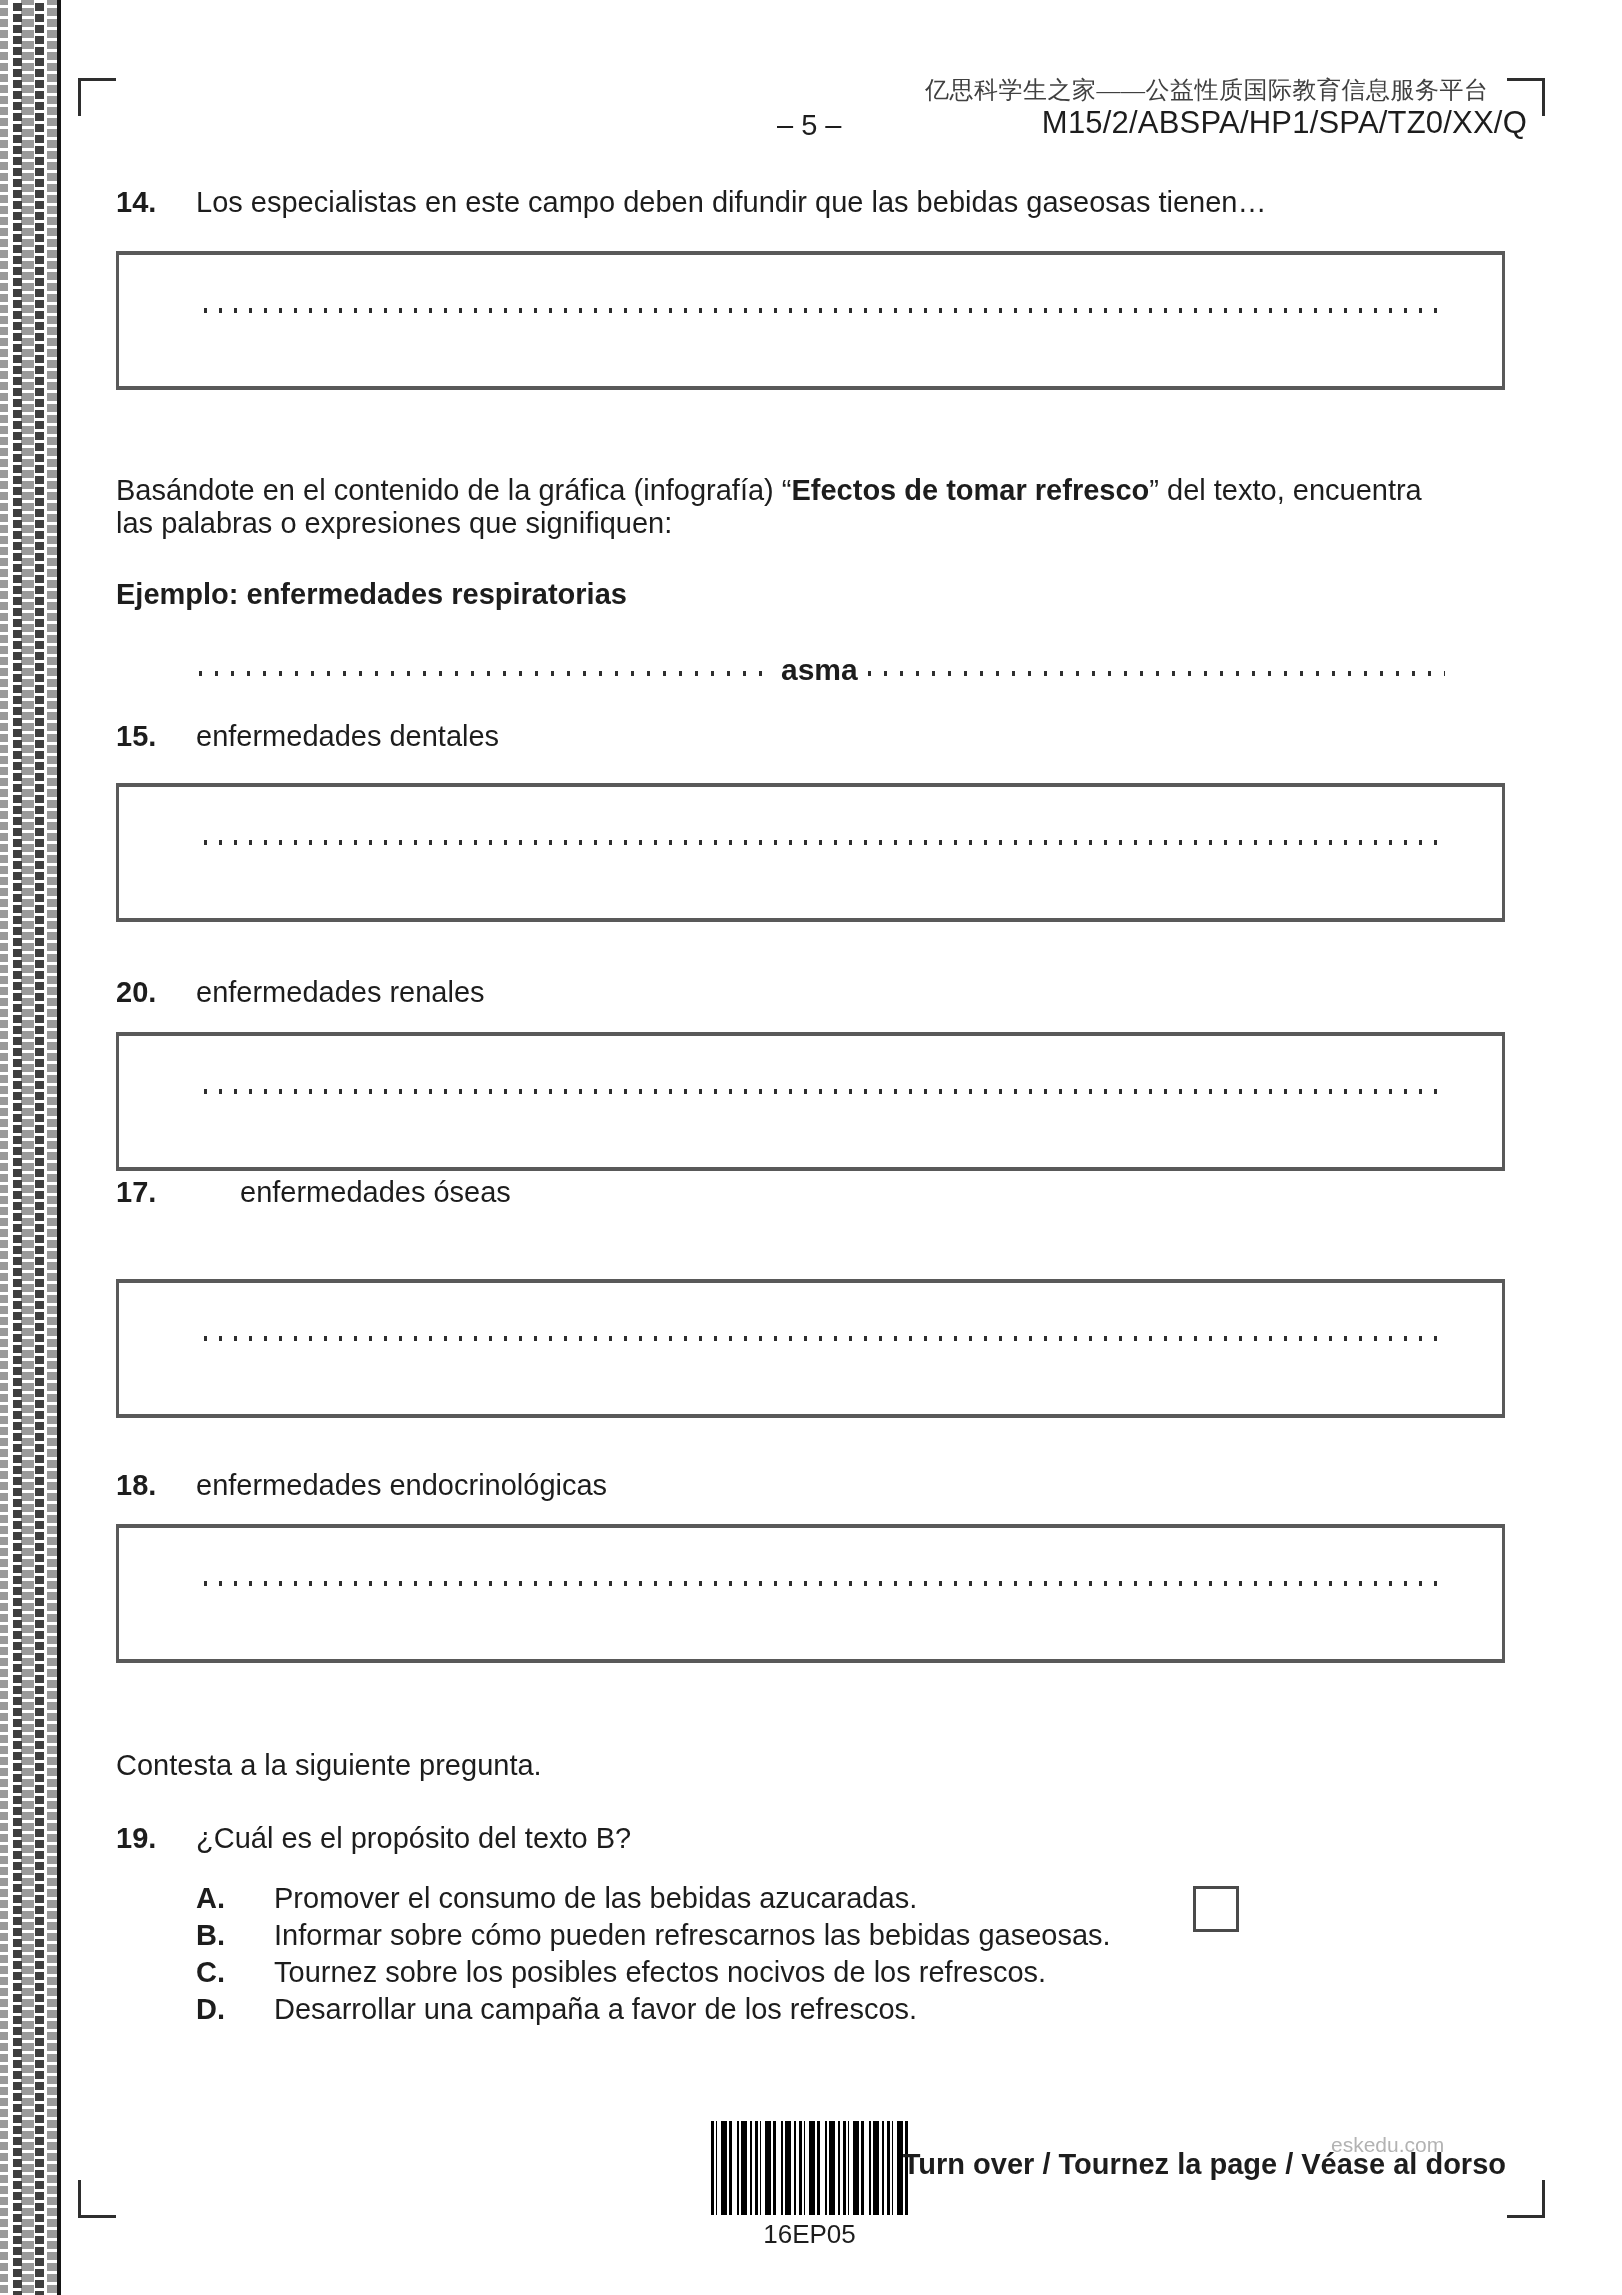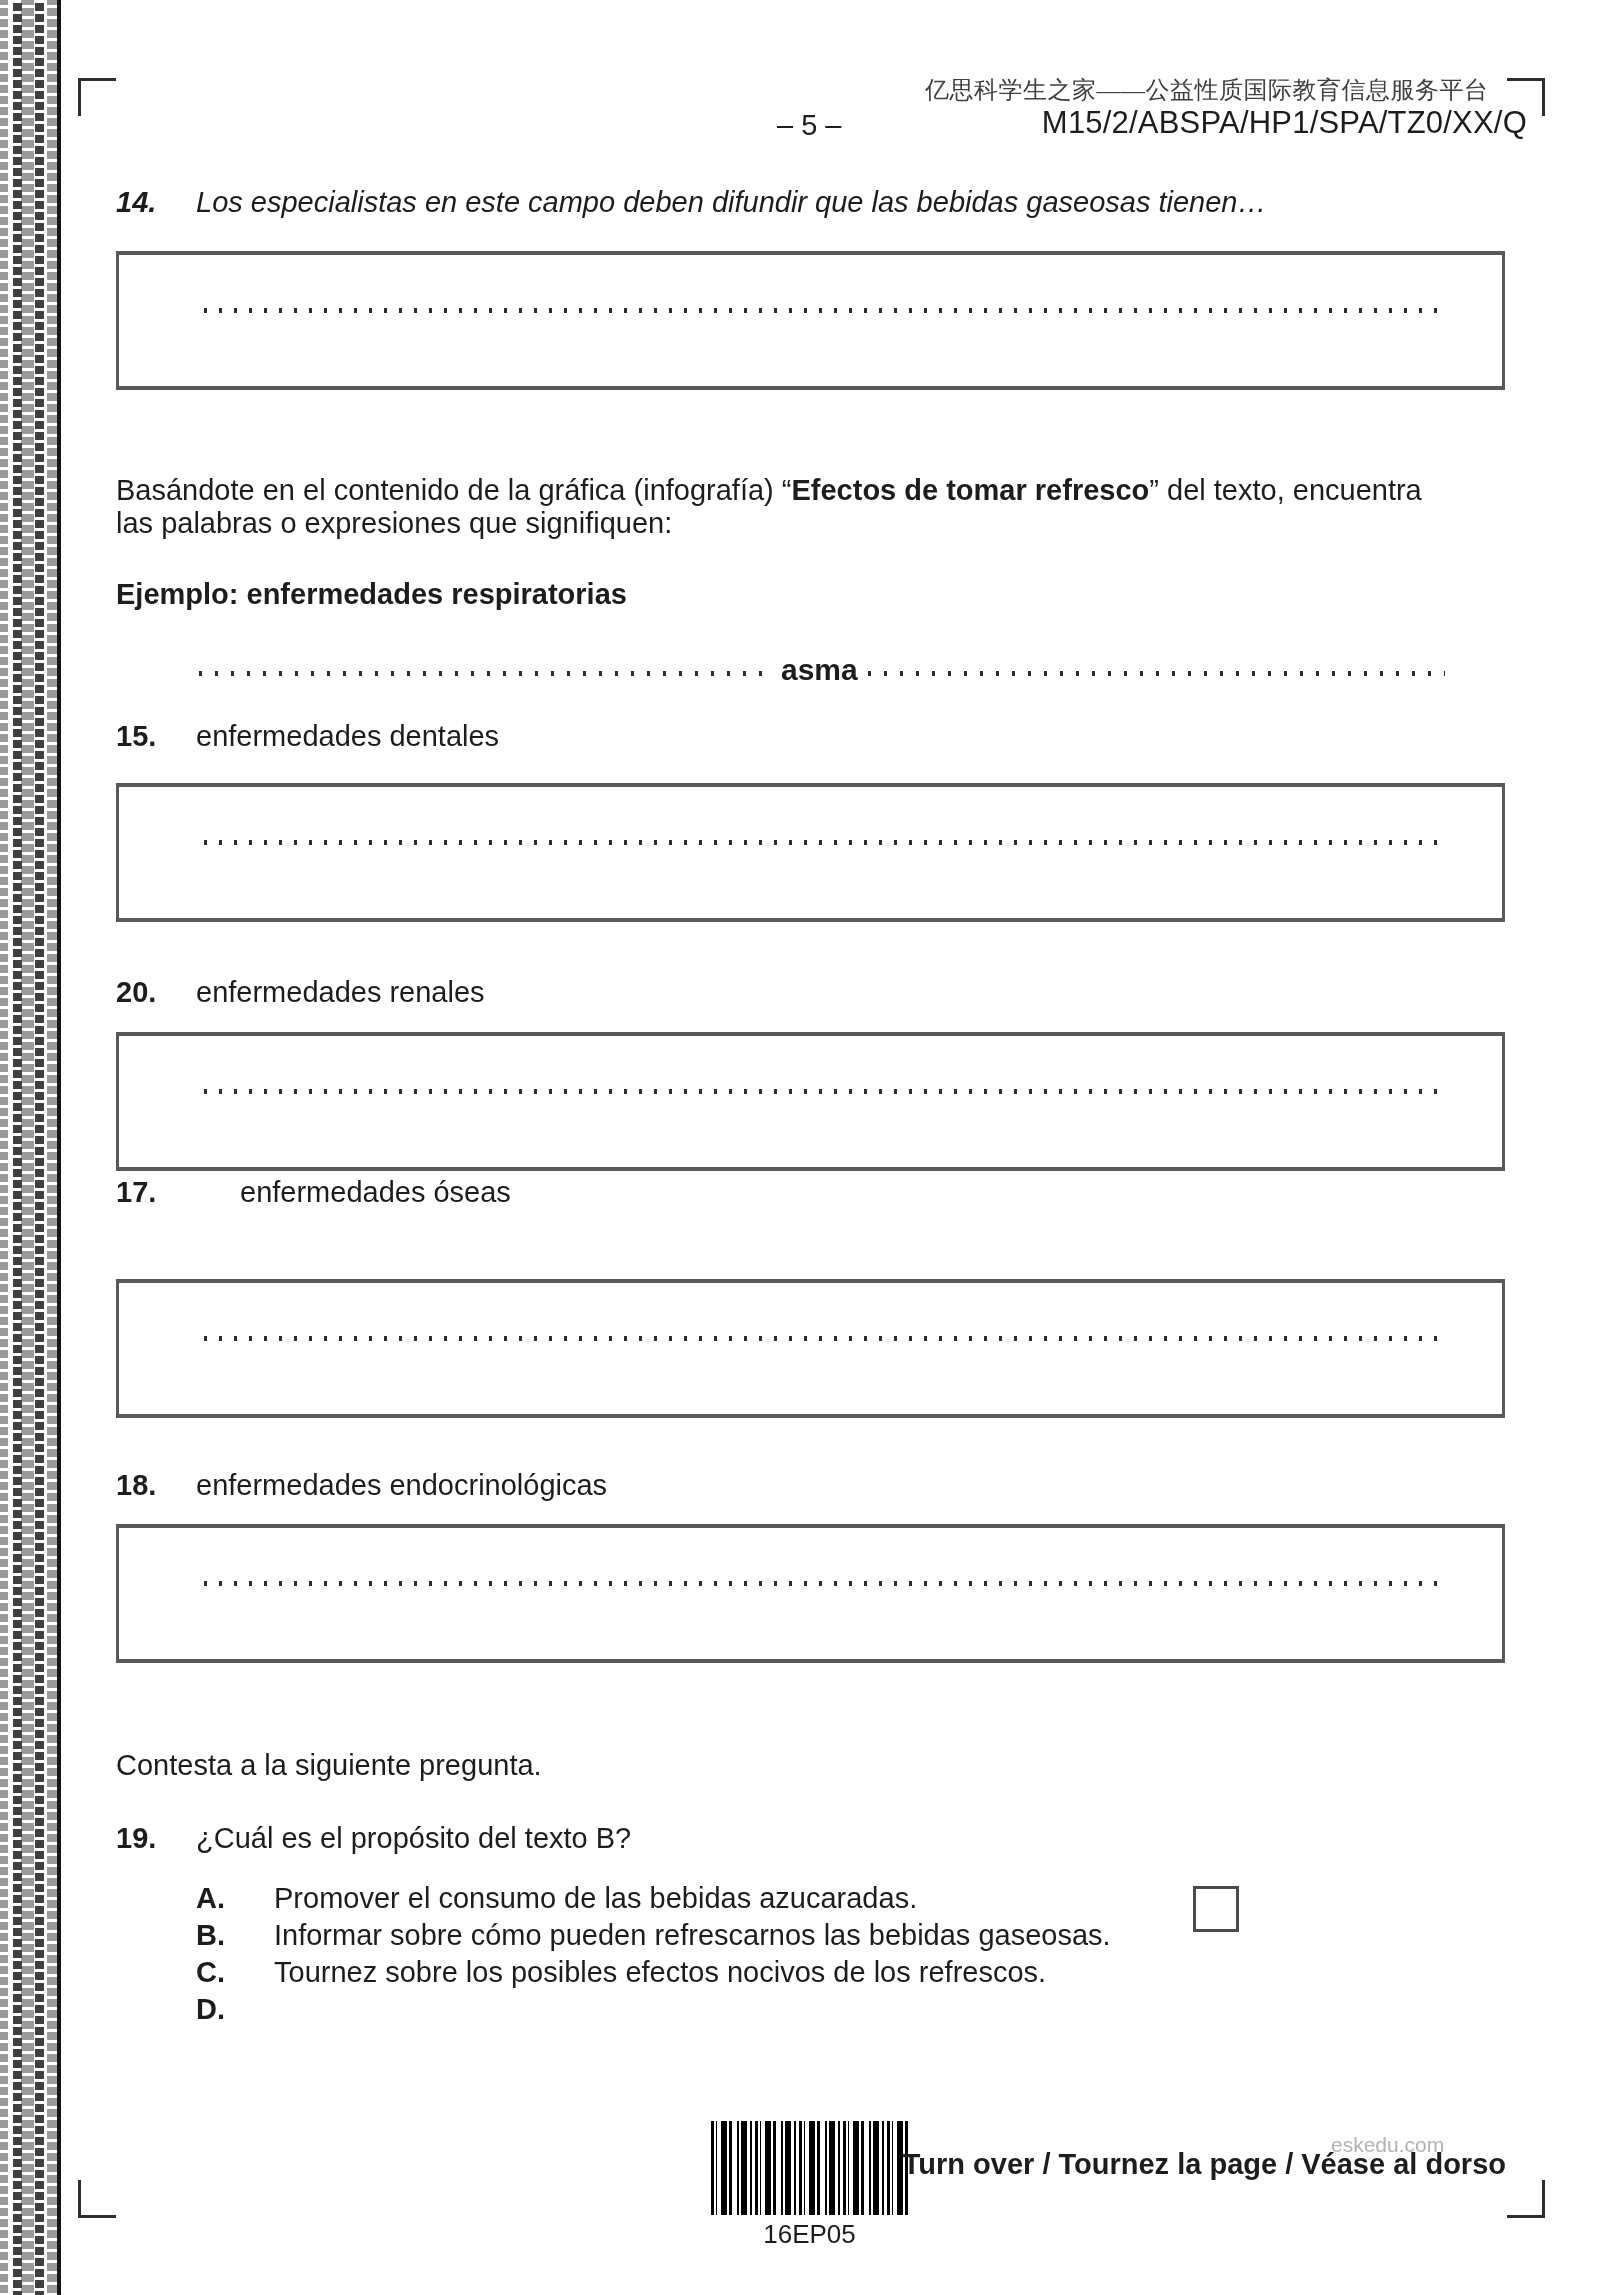"14." div.abs { font-style: italic -> none }
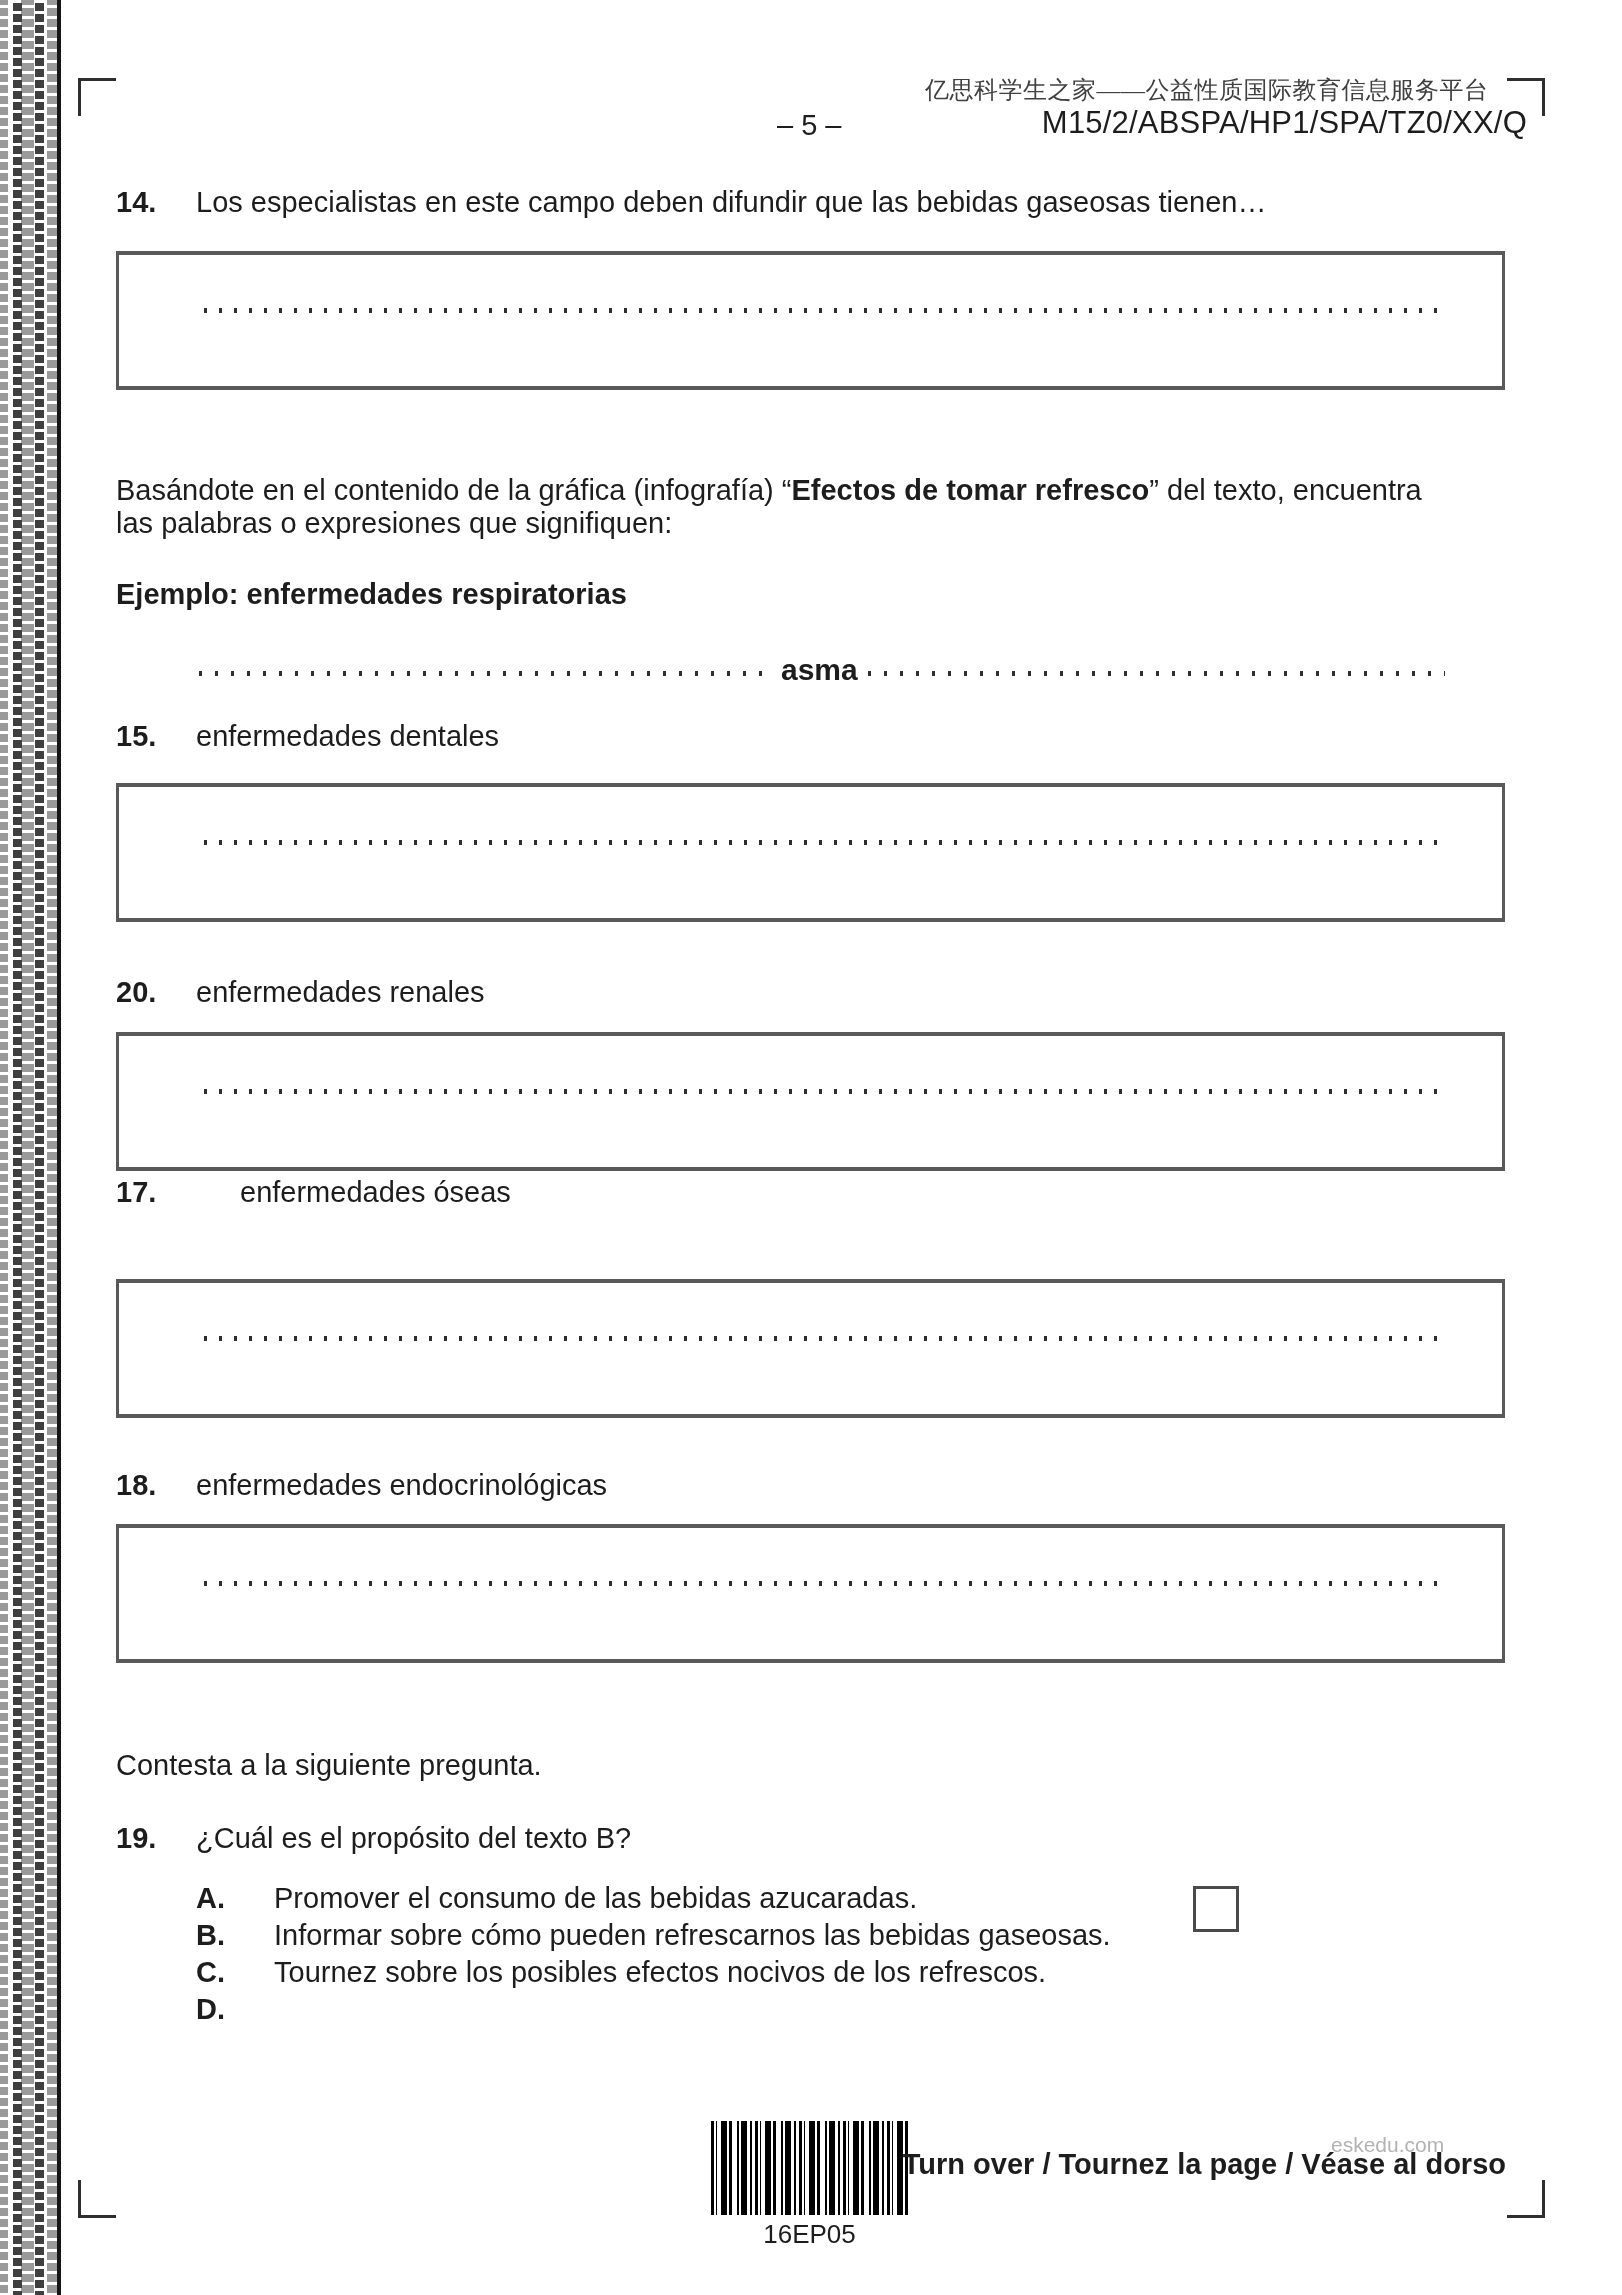"Desarrollar una campaña a favor" div { html: none -> <div>Desarrollar una campaña a favor de los refrescos.</div> }
